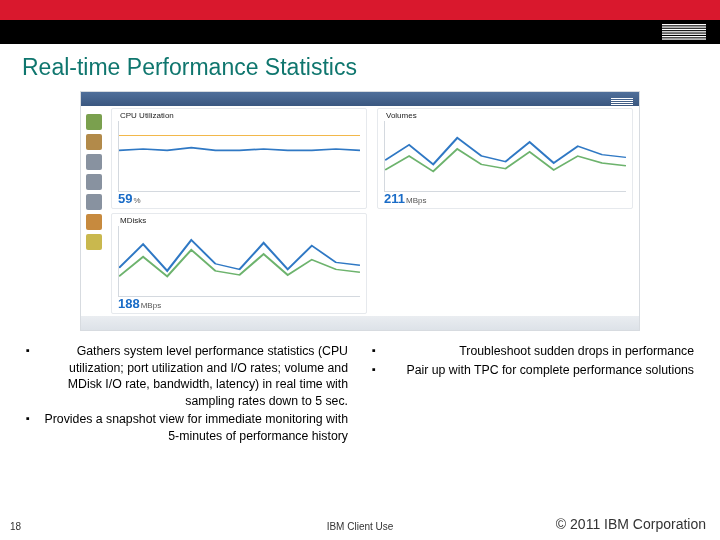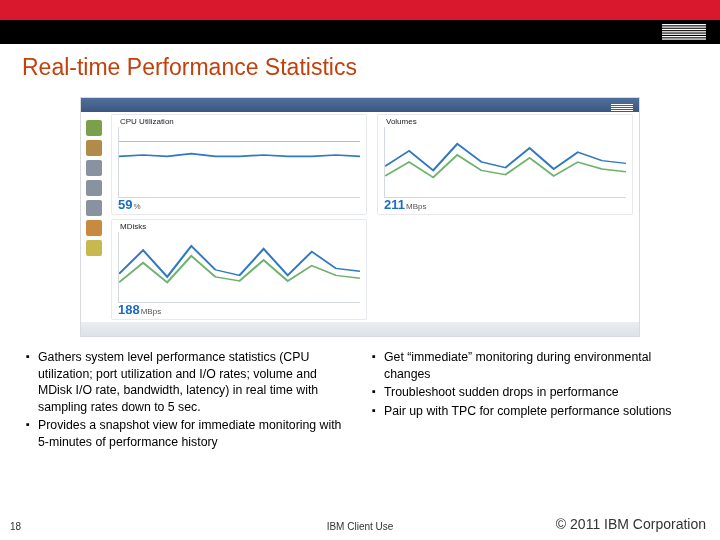"Real-time Performance Statistics" .title { color: #c2410c -> #0f766e }
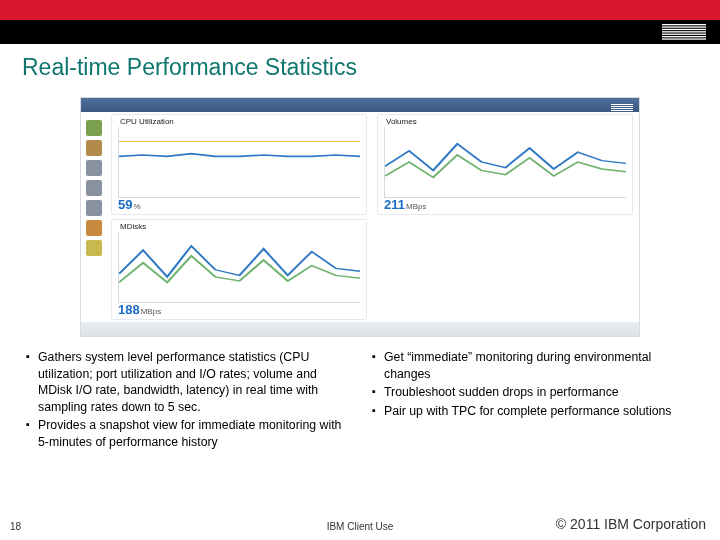"CPU Utilization" .screenshot-box { margin: 8px auto 0 auto -> 2px auto 0 auto }
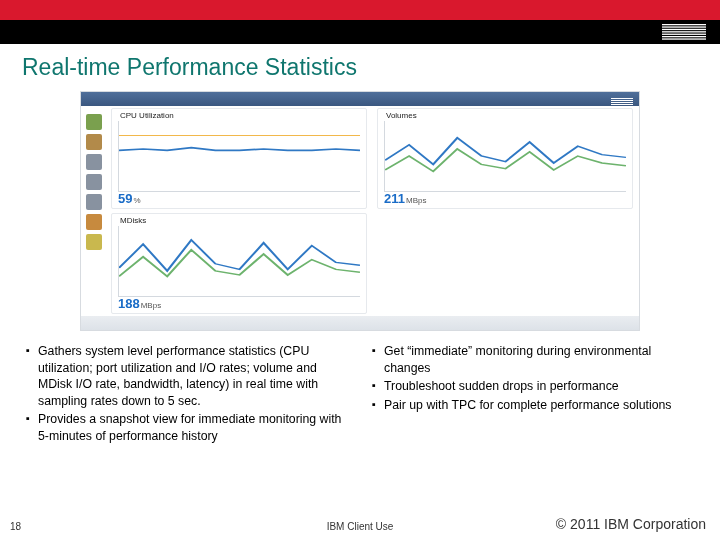"Gathers system level performance" .cols { text-align: none -> right }
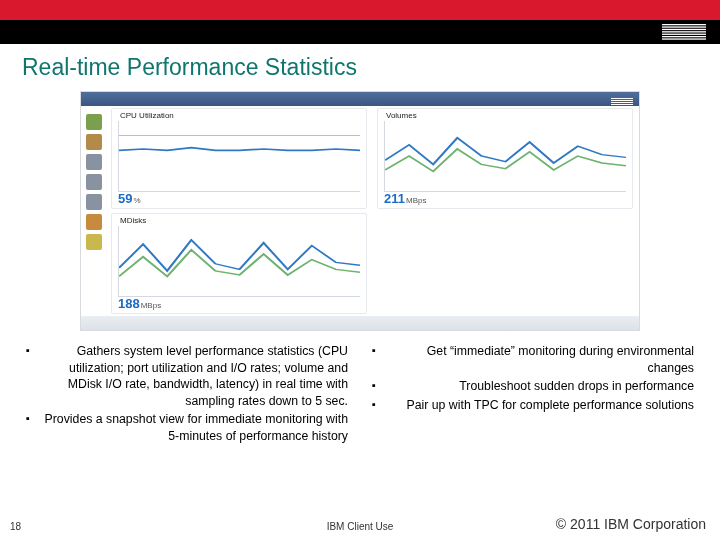"Get “immediate” monitoring during" li { html: <li>Get “immediate” monitoring during environmental changes</li> -> none }
